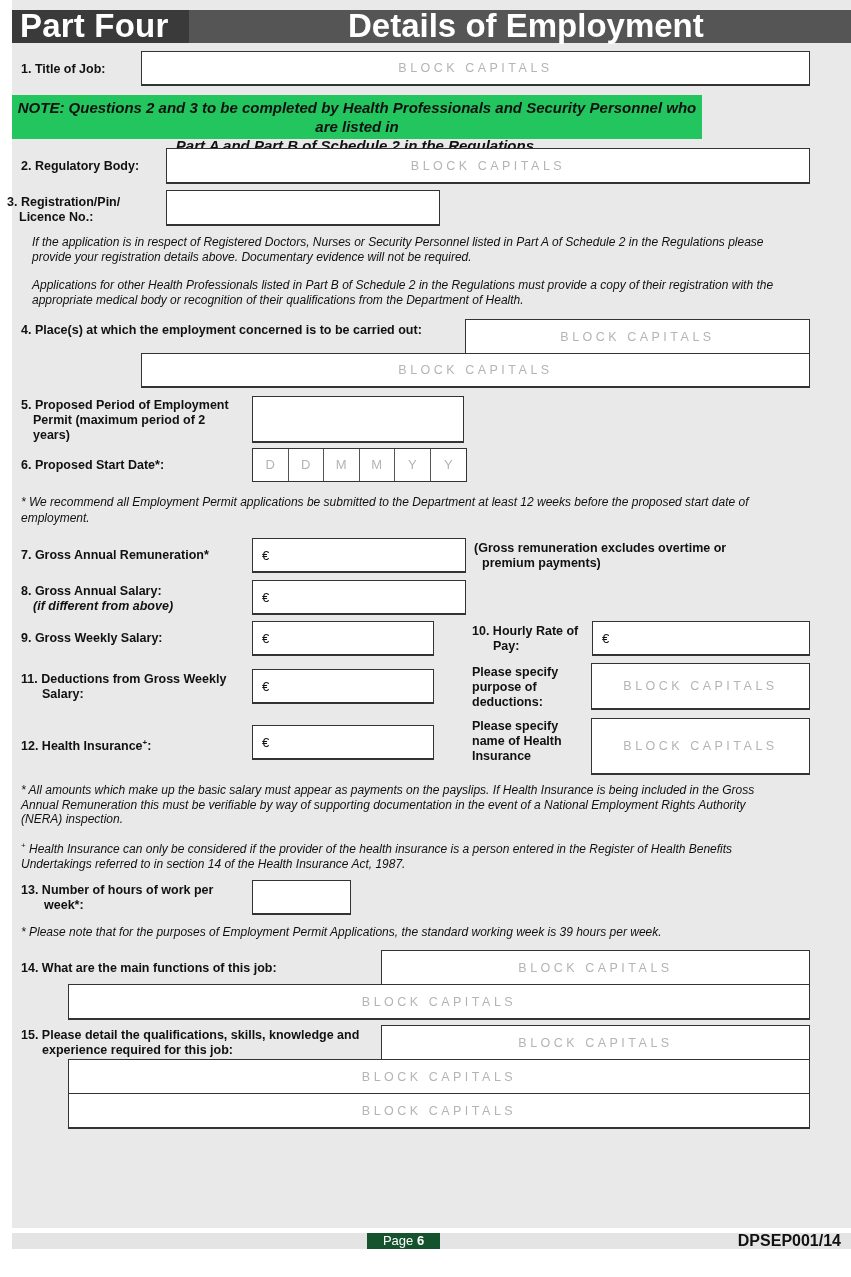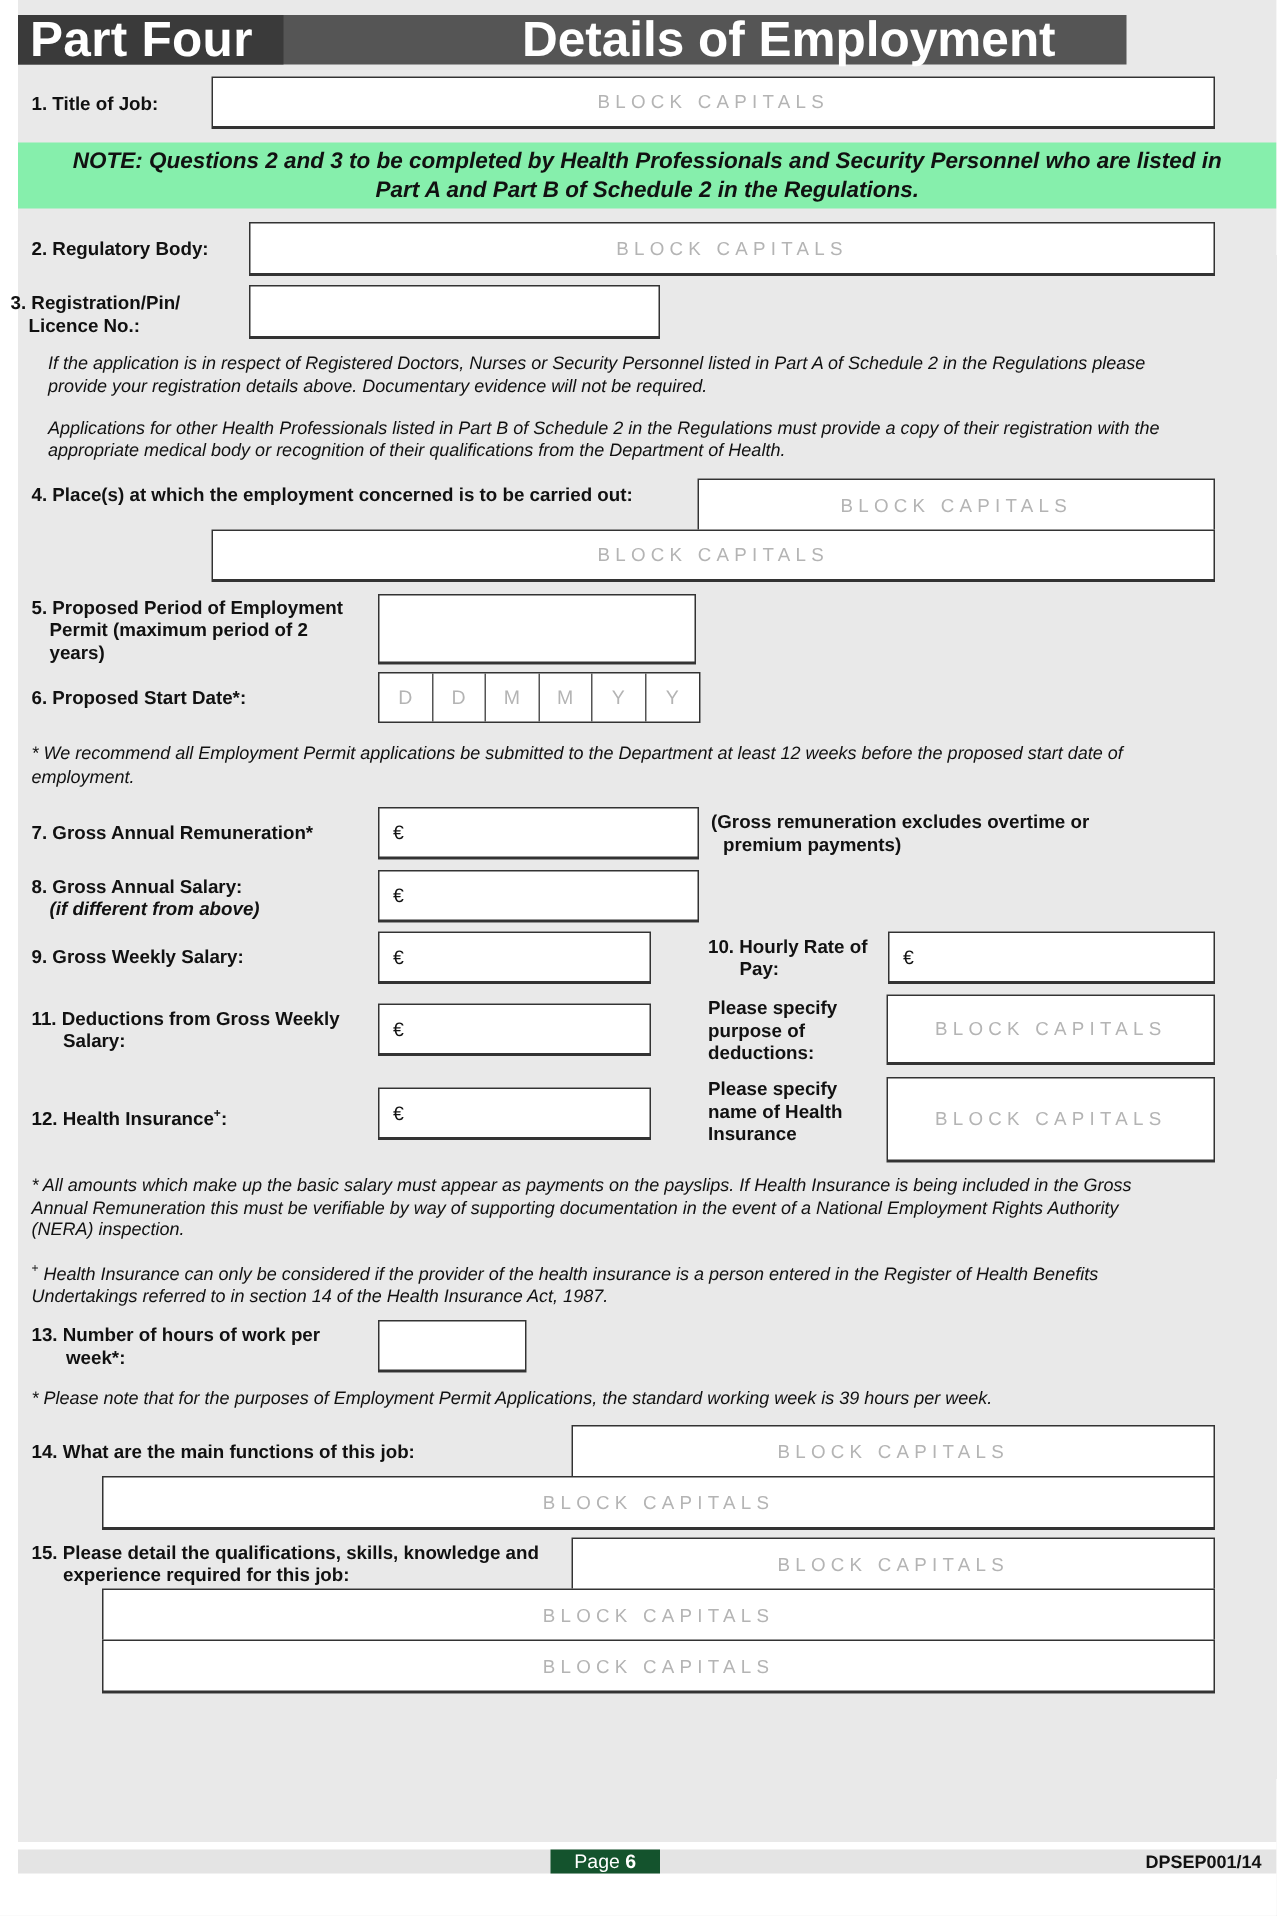"Part Four" .hdr { width: 739px -> 839px }
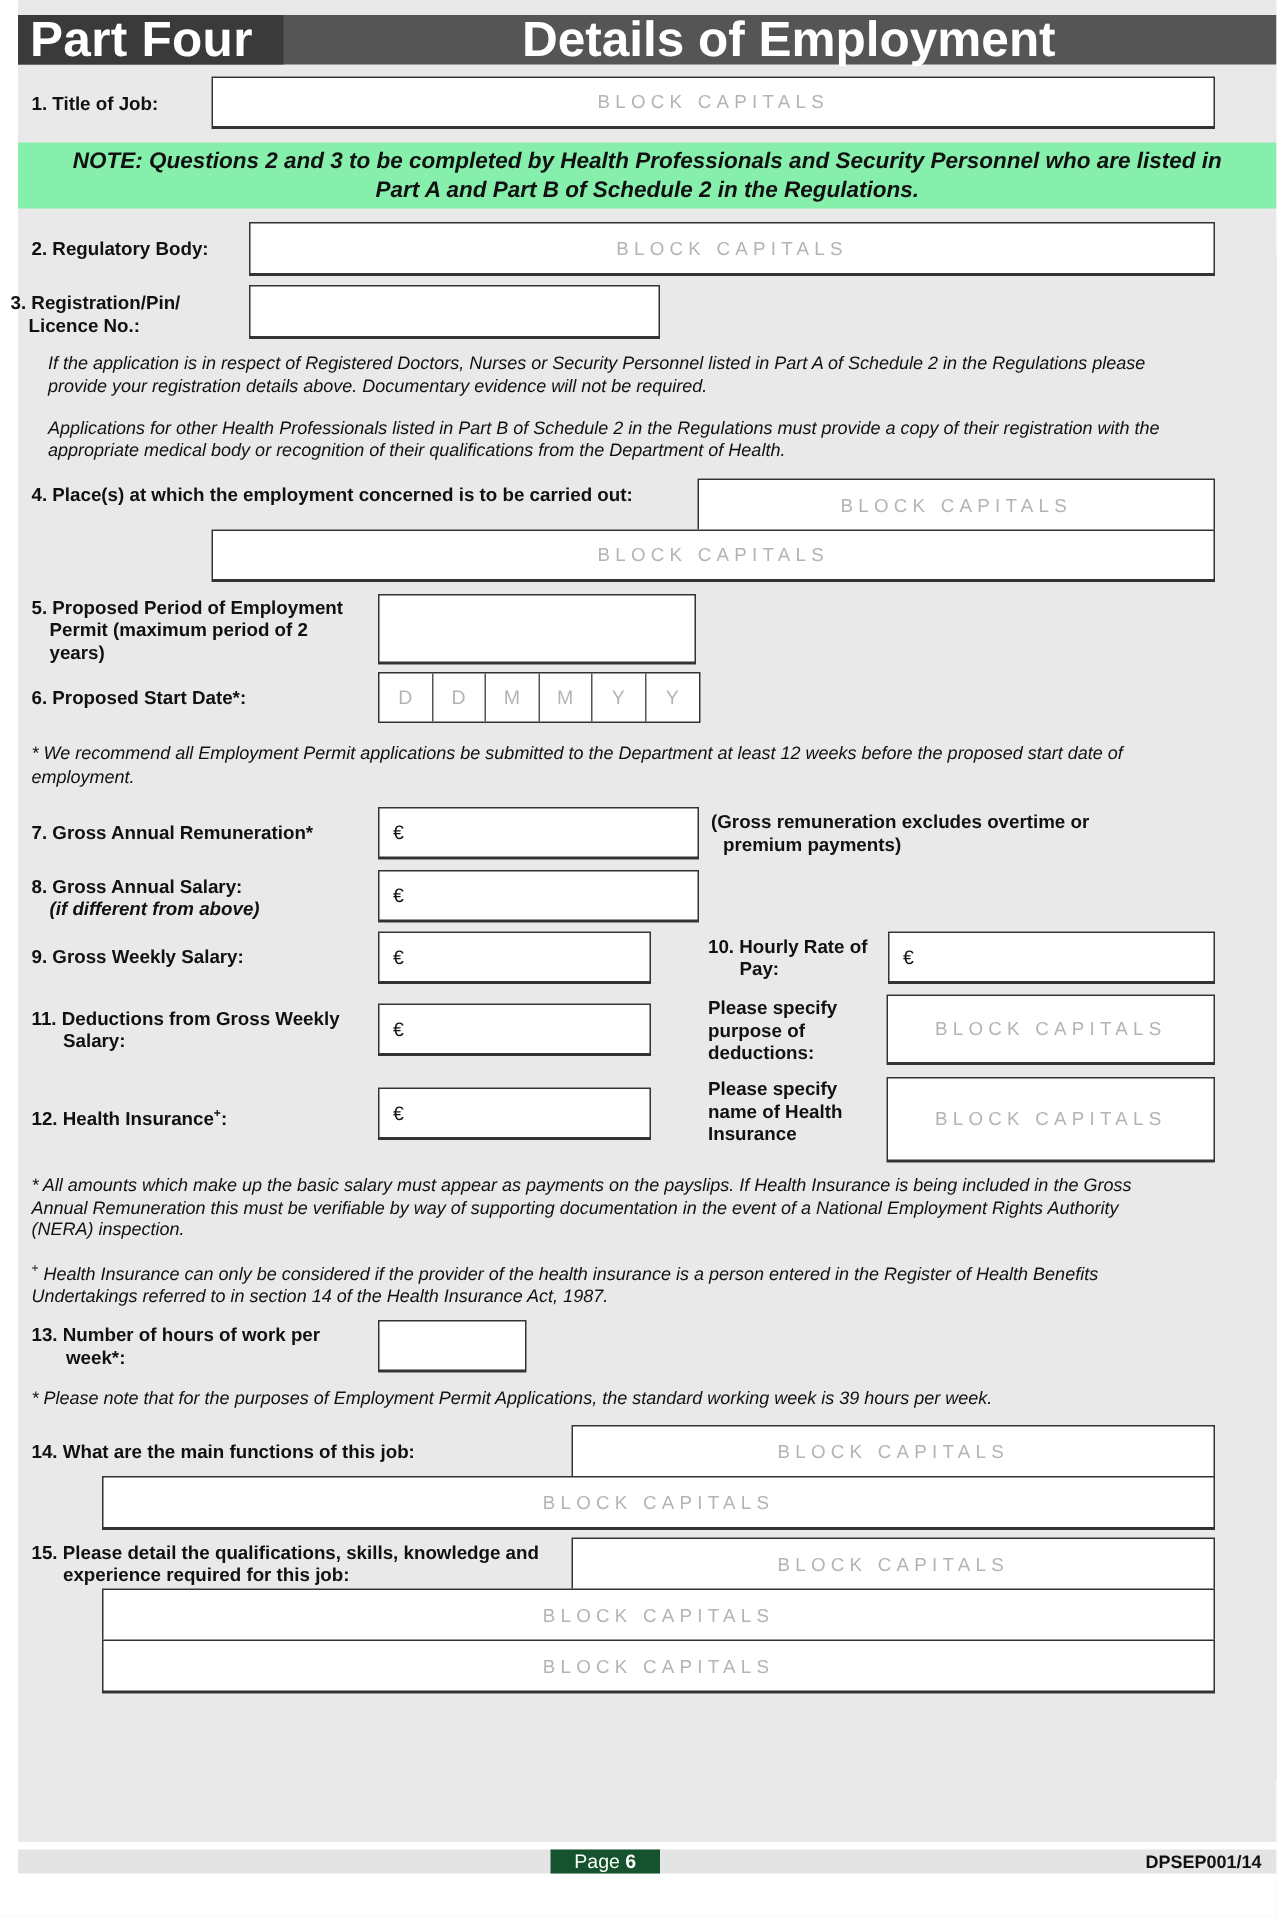"NOTE: Questions 2 and 3" .note-band { background: #86efac -> #22c55e; width: 839px -> 690px }
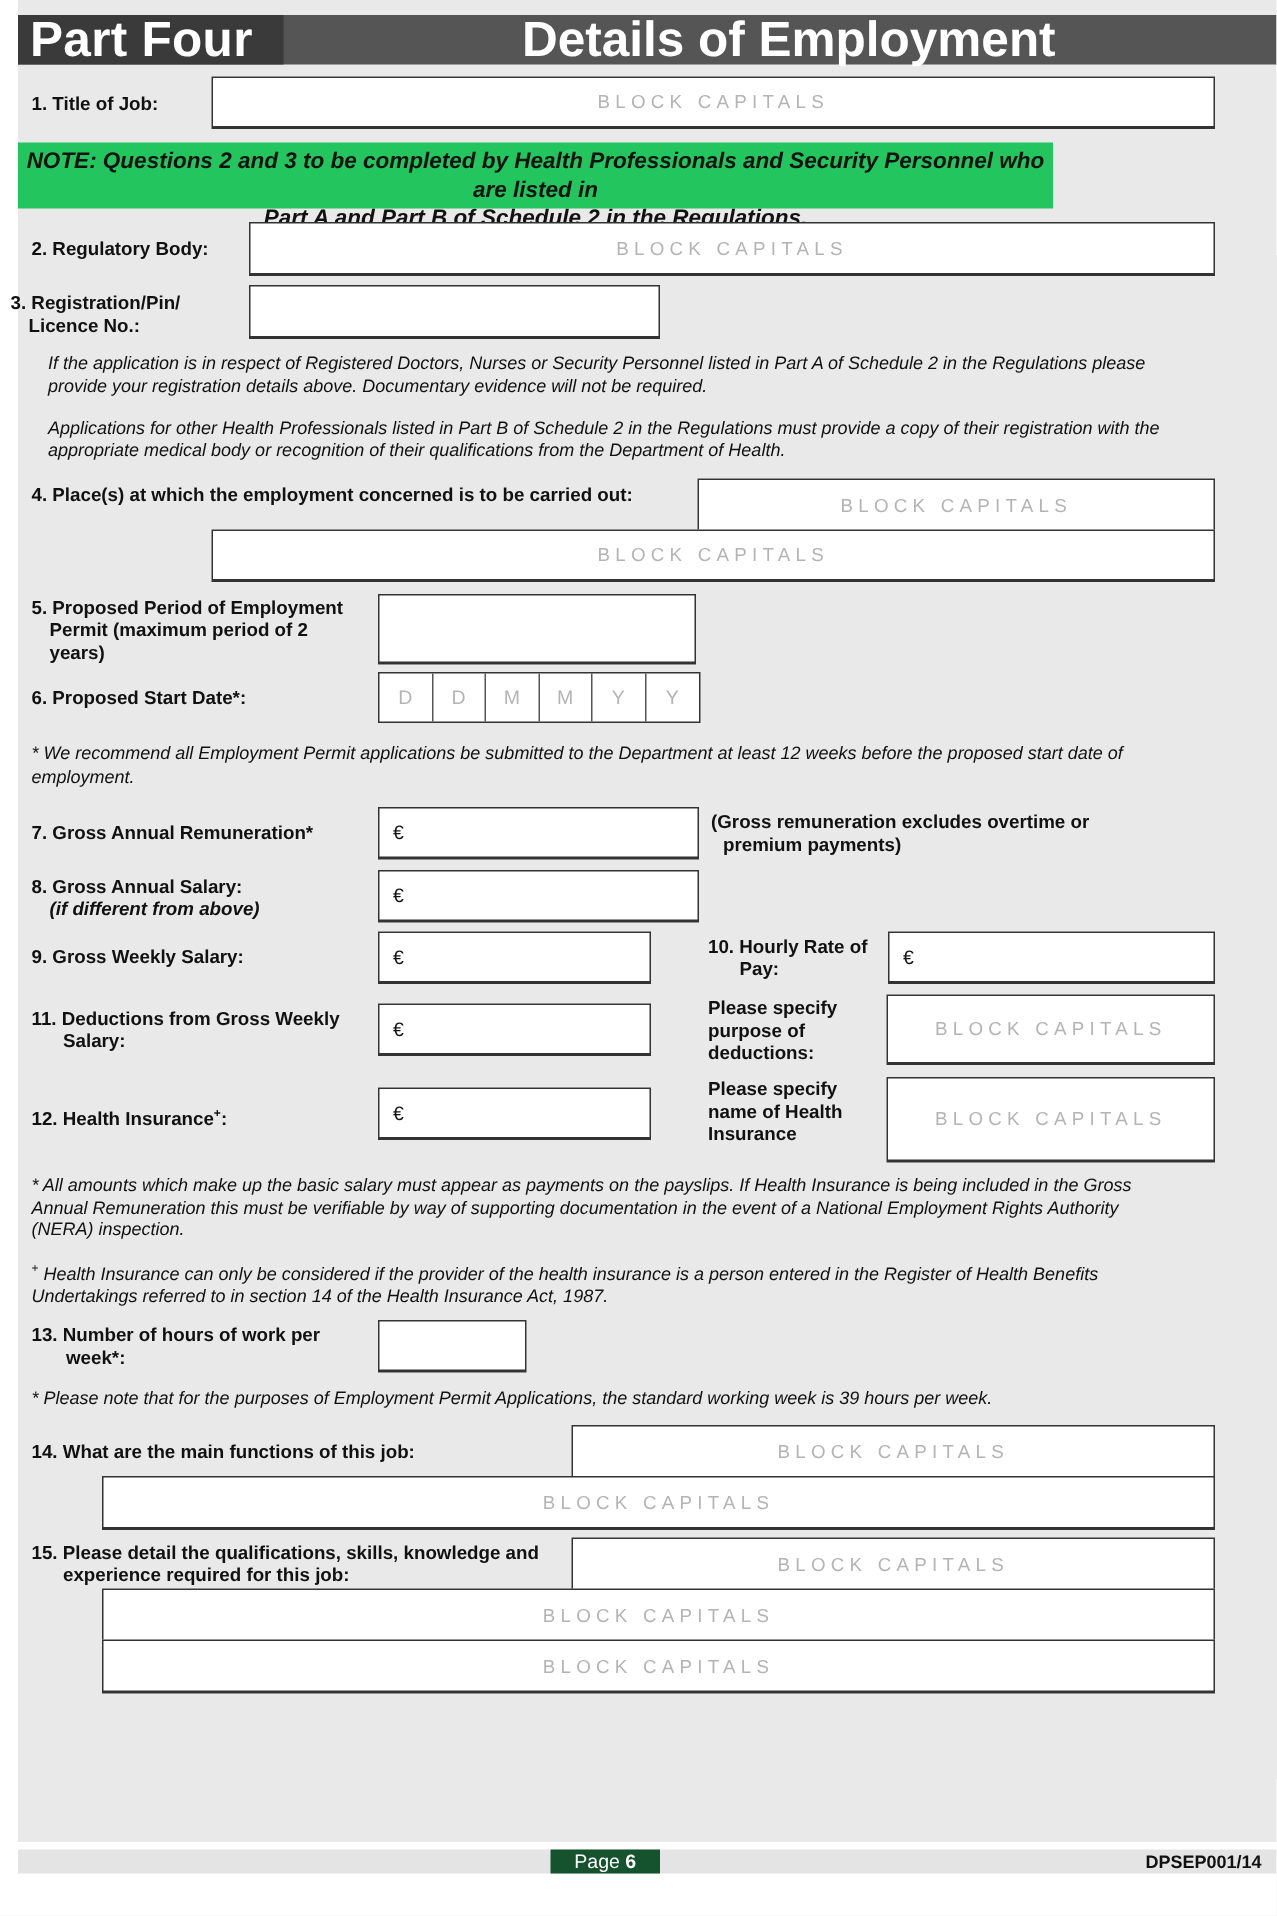"DPSEP001/14" .doc-code { font-size: 12px -> 16px }
